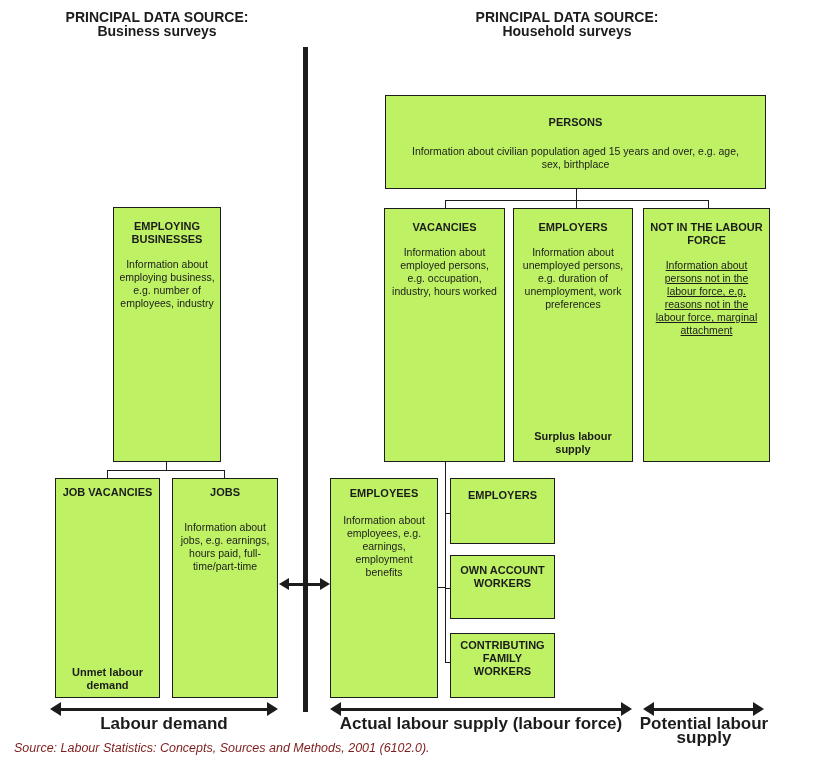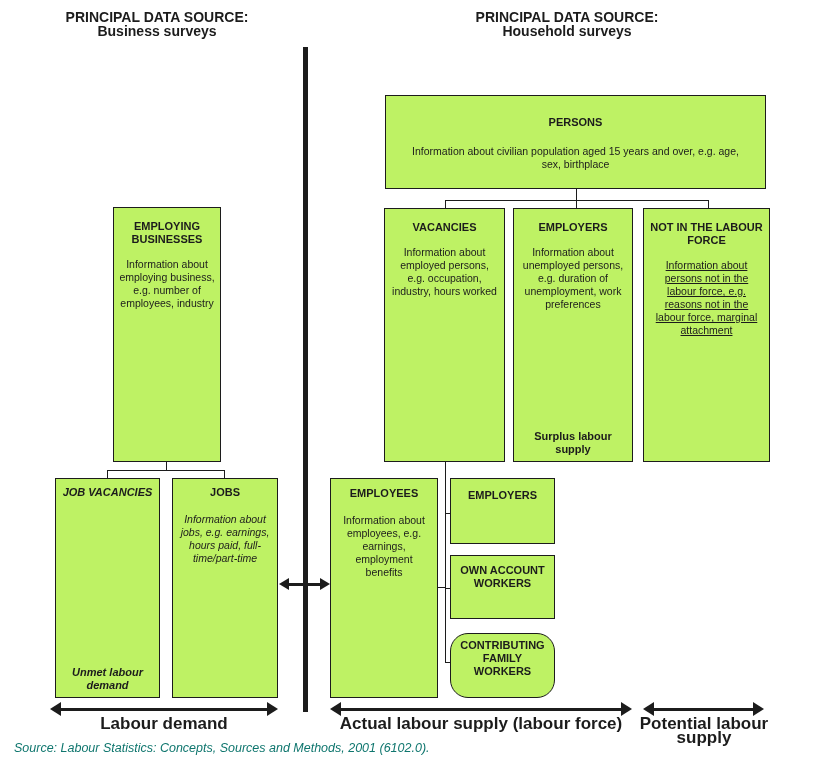"JOB VACANCIES" div.box { font-style: italic -> none }
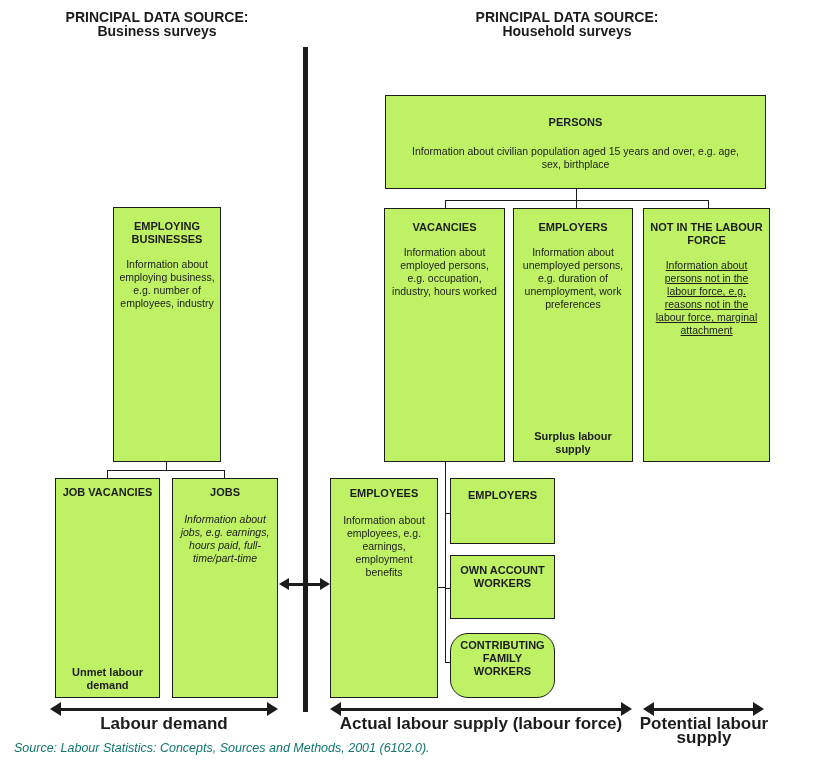"Information about jobs, e.g. earnings," div.body { font-style: italic -> none; margin-top: 14px -> 22px }
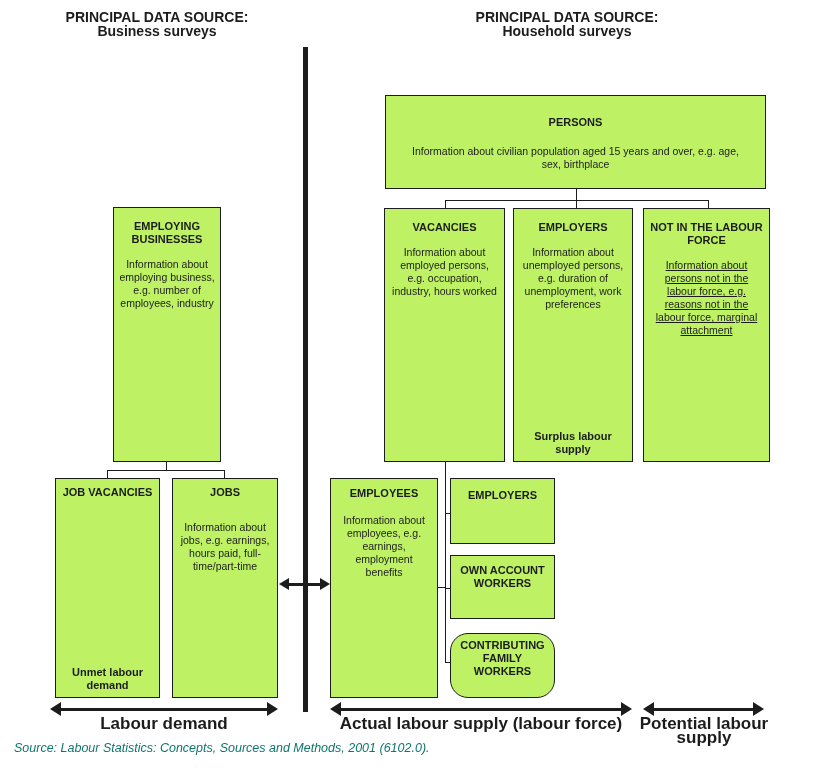"CONTRIBUTING FAMILY WORKERS" div.box { border-radius: 18px -> none }
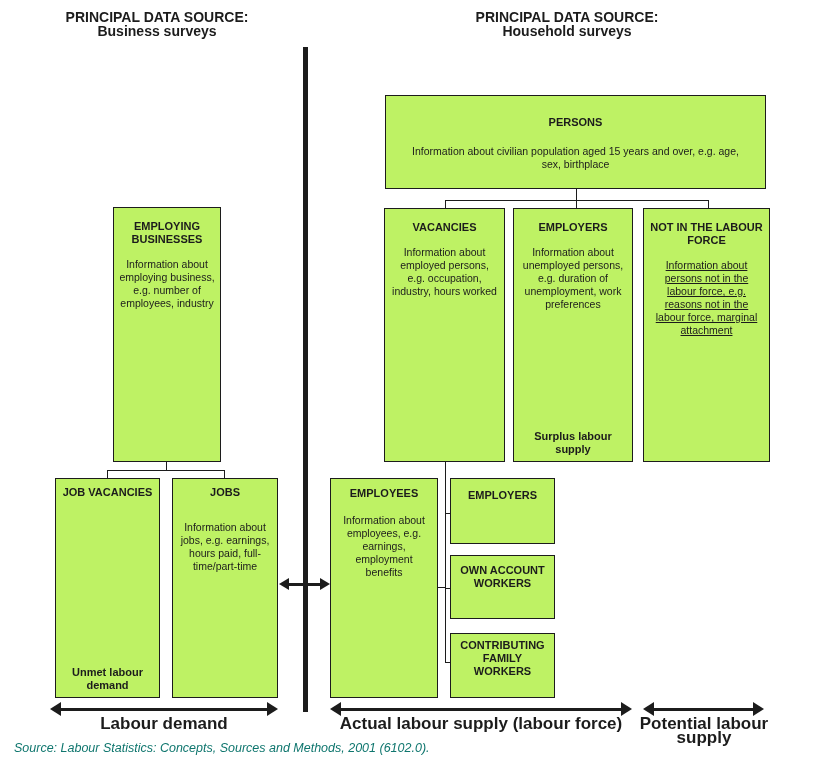"Source: Labour Statistics: Concepts," .source { color: #0f766e -> #7f1d1d }
